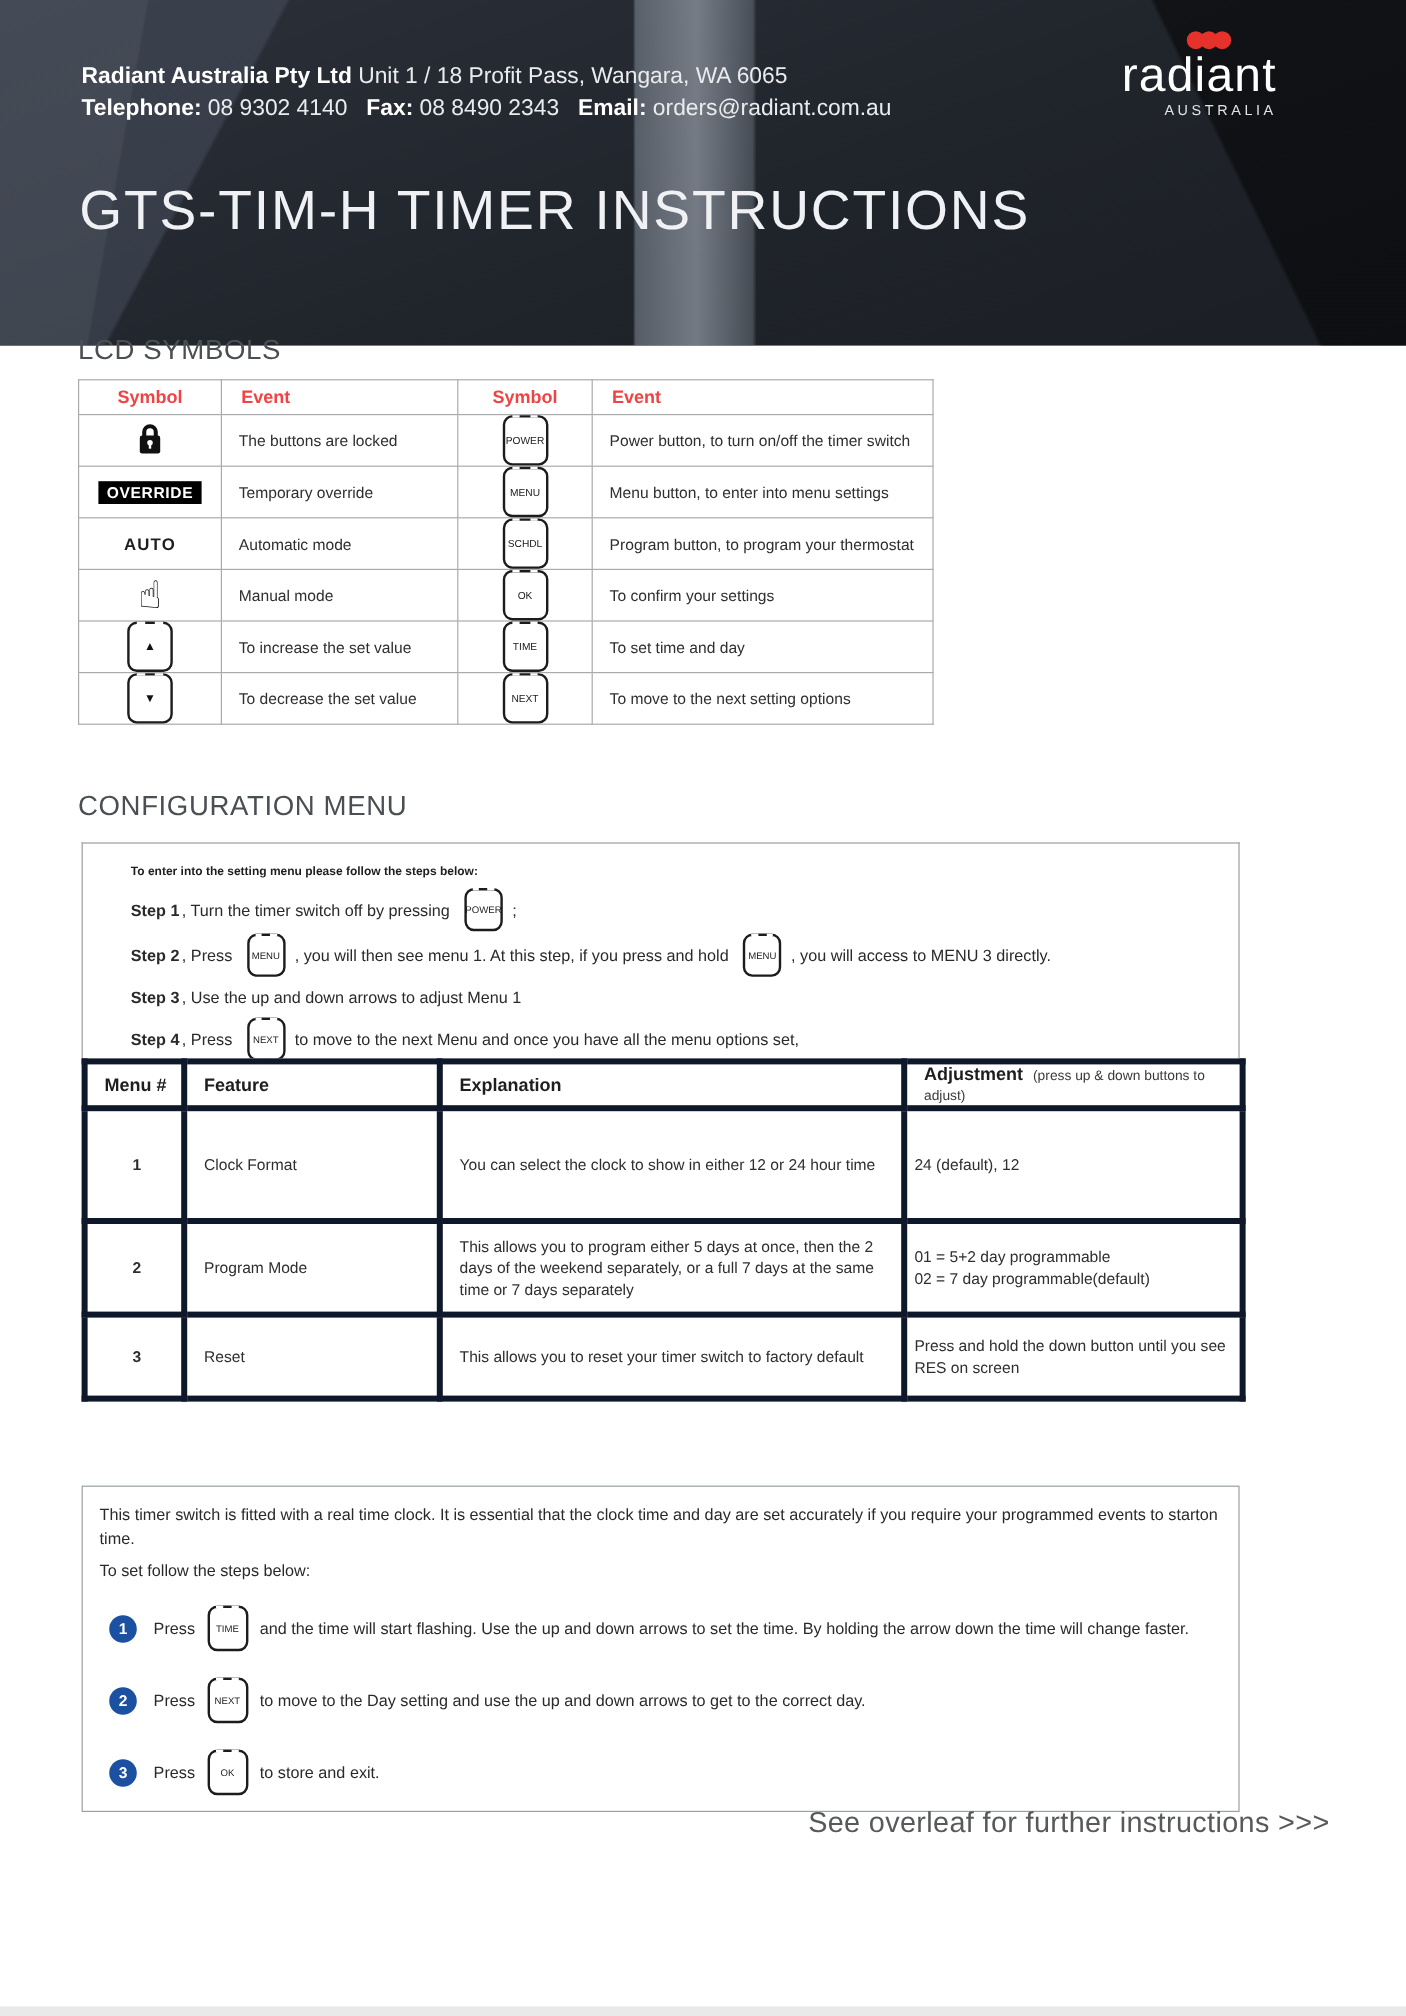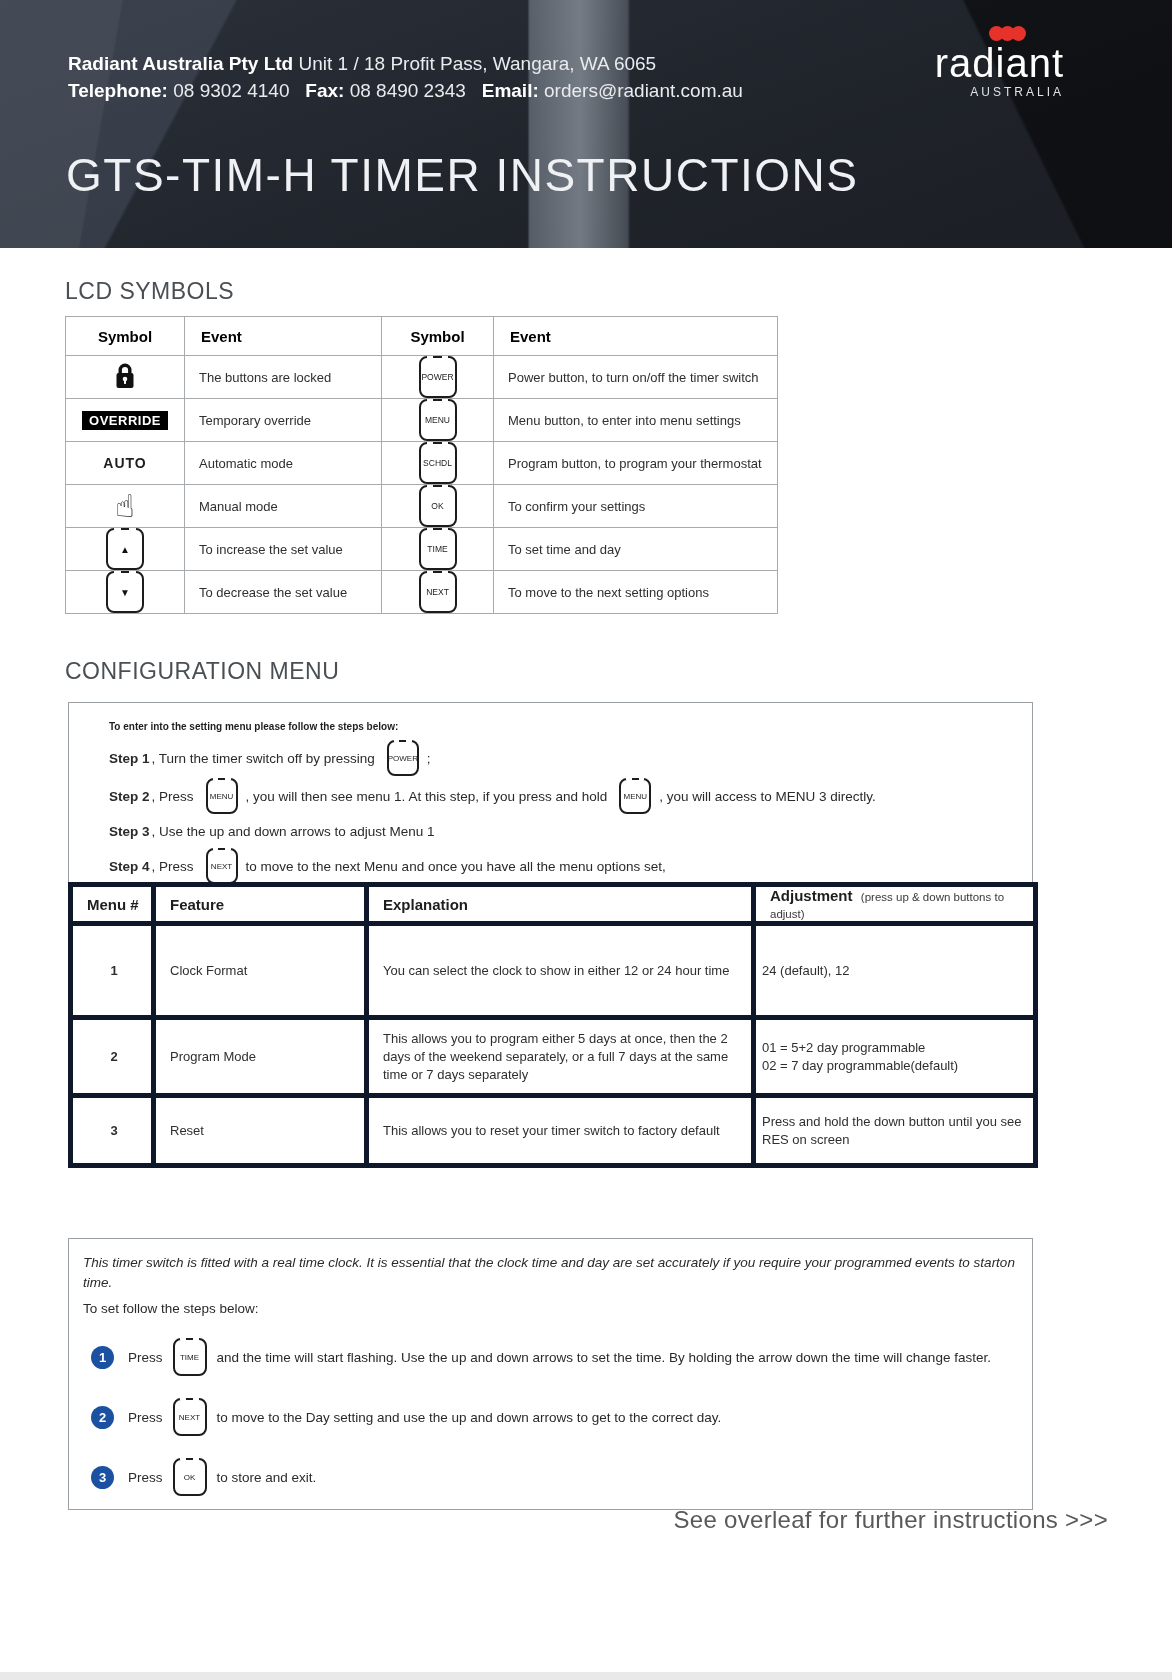"Radiant Australia Pty Ltd Unit" .hero { height: 248px -> 288px }
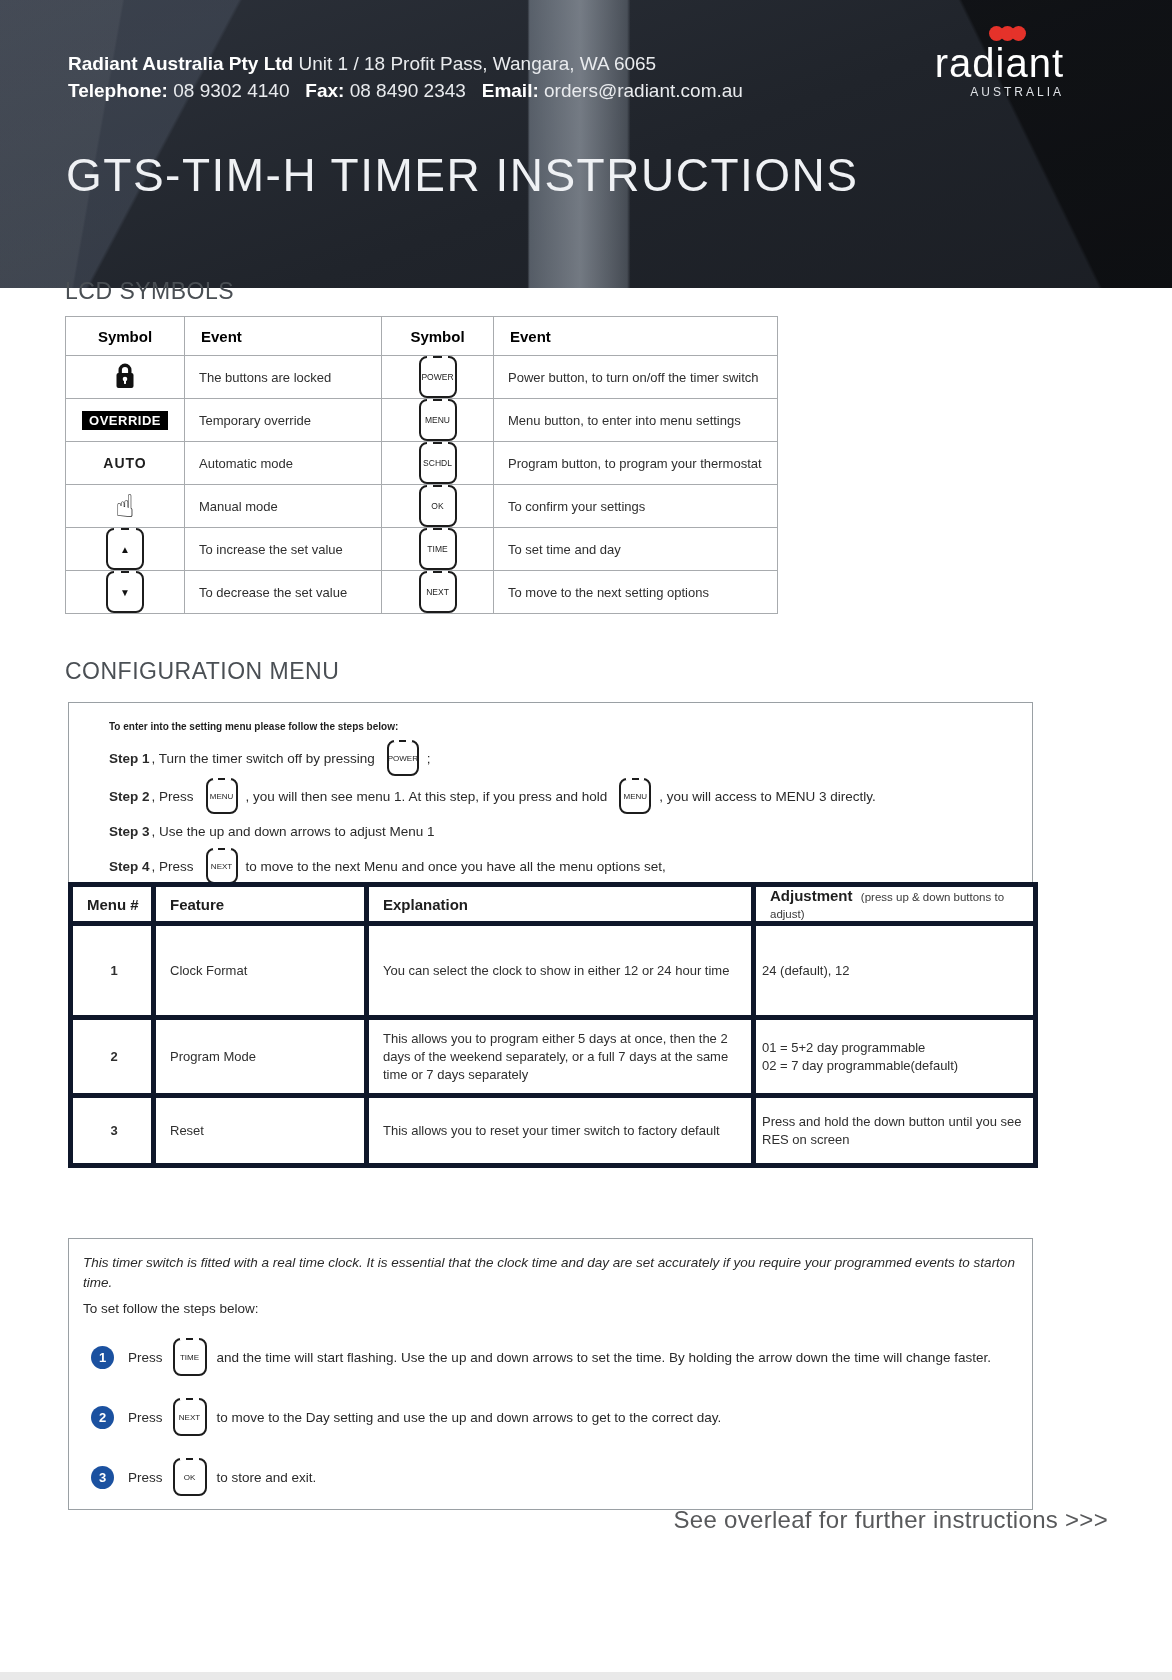"Symbol" .lcd-table th { color: #000000 -> #ef4444; height: 39px -> 29px }
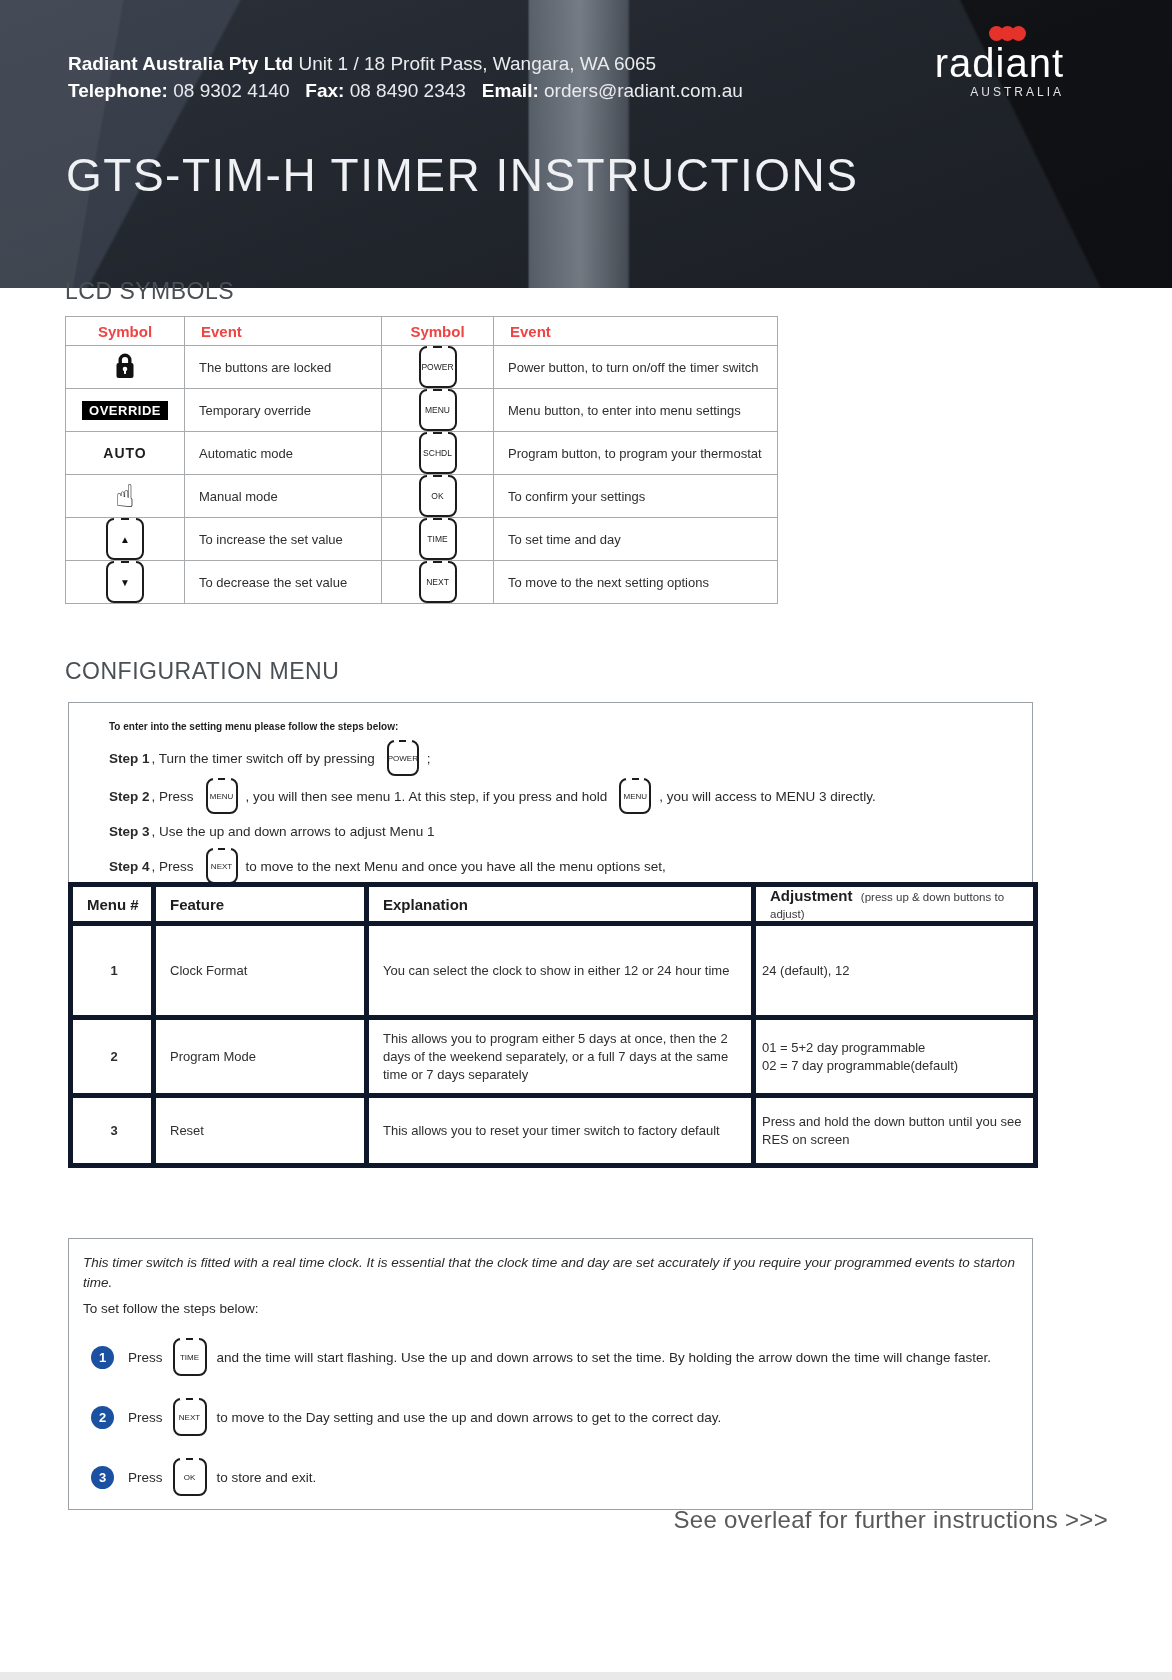"This timer switch is fitted" .clock-box .l1 { font-style: italic -> none }
